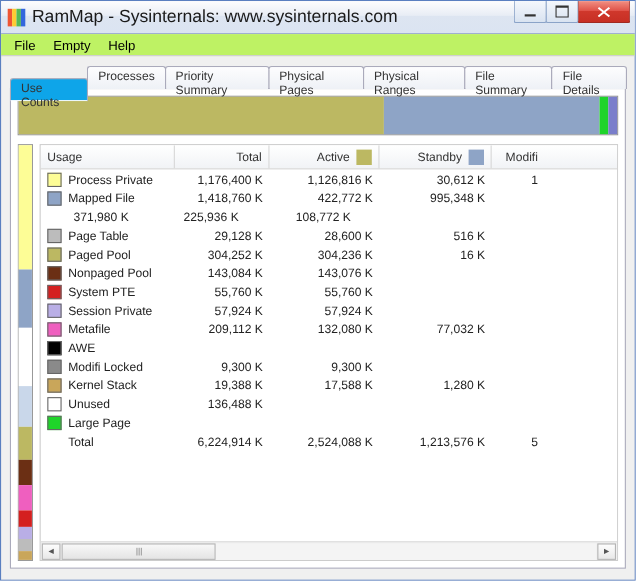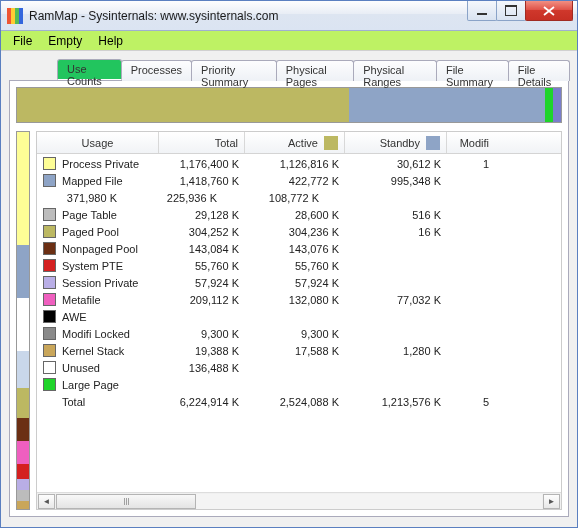"RamMap - Sysinternals:" .title-text { font-size: 12px -> 16px }
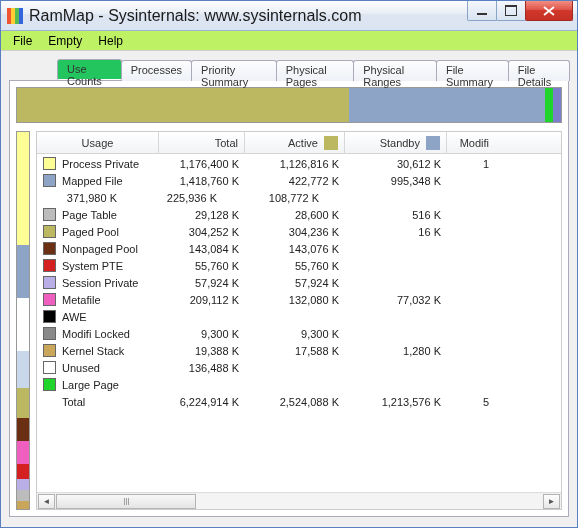"Use Counts" .tab.active { background: #22c55e -> #0ea5e9; margin-left: 48px -> none; top: 0 -> 12px }
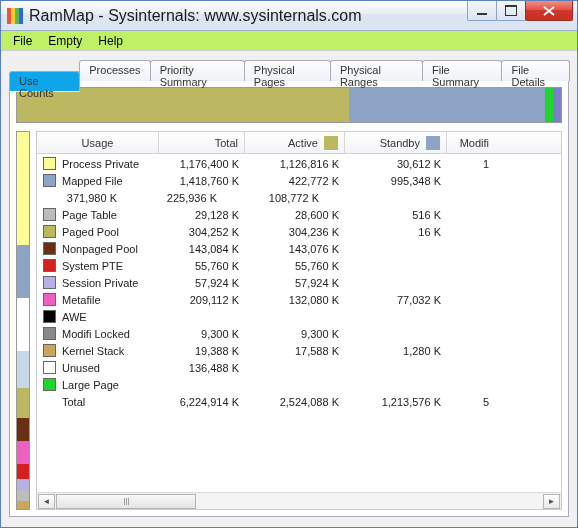"Usage" .th { justify-content: center -> none }
